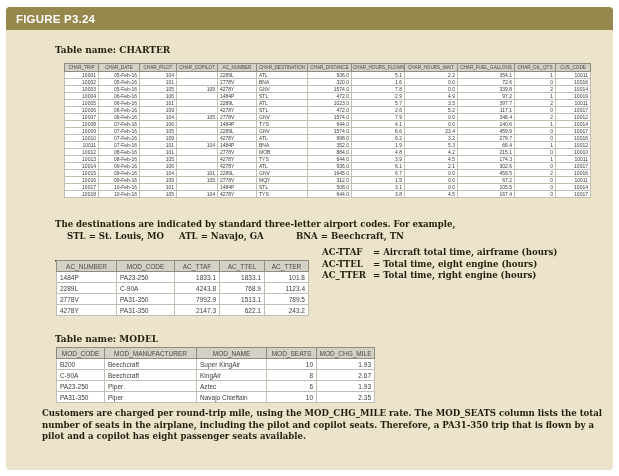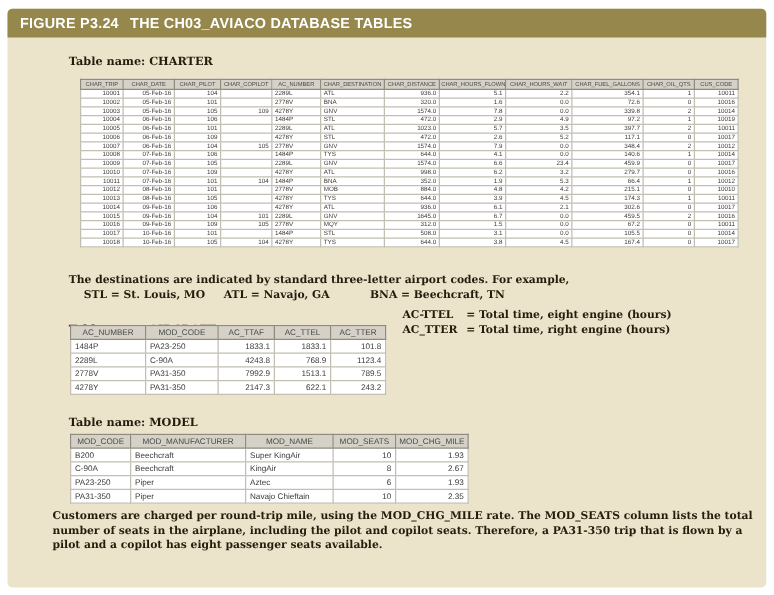"THE CH03_AVIACO DATABASE TABLES" span.gap { html: <span>THE CH03_AVIACO DATABASE TABLES</span> -> none }
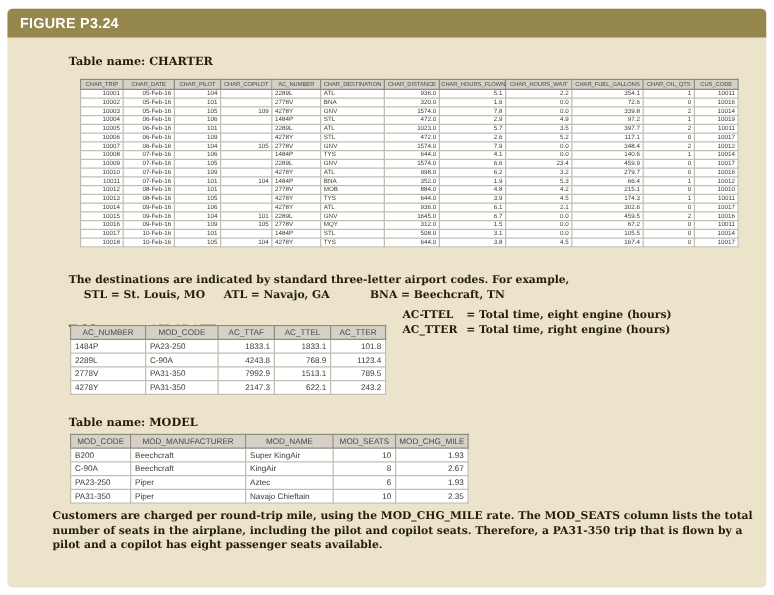"AC-TTAF = Aircraft total time," span.def-line { html: none -> <span> <span>AC-TTAF</span> <span>= Aircraft total time, airframe (hours)</span> </span> }
